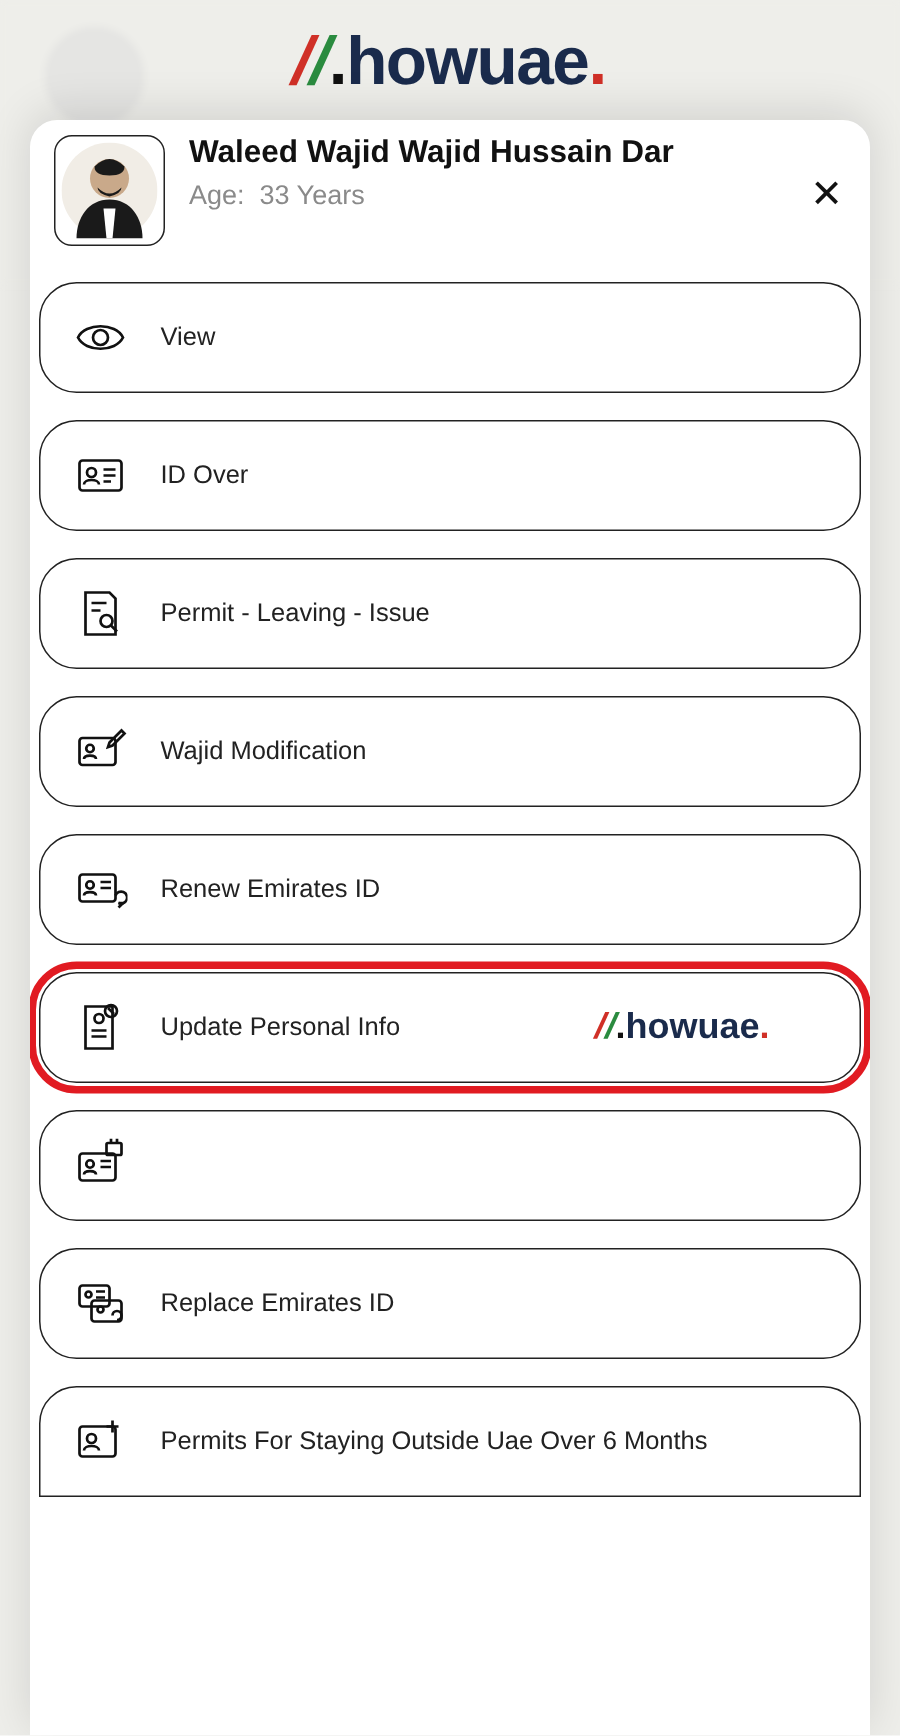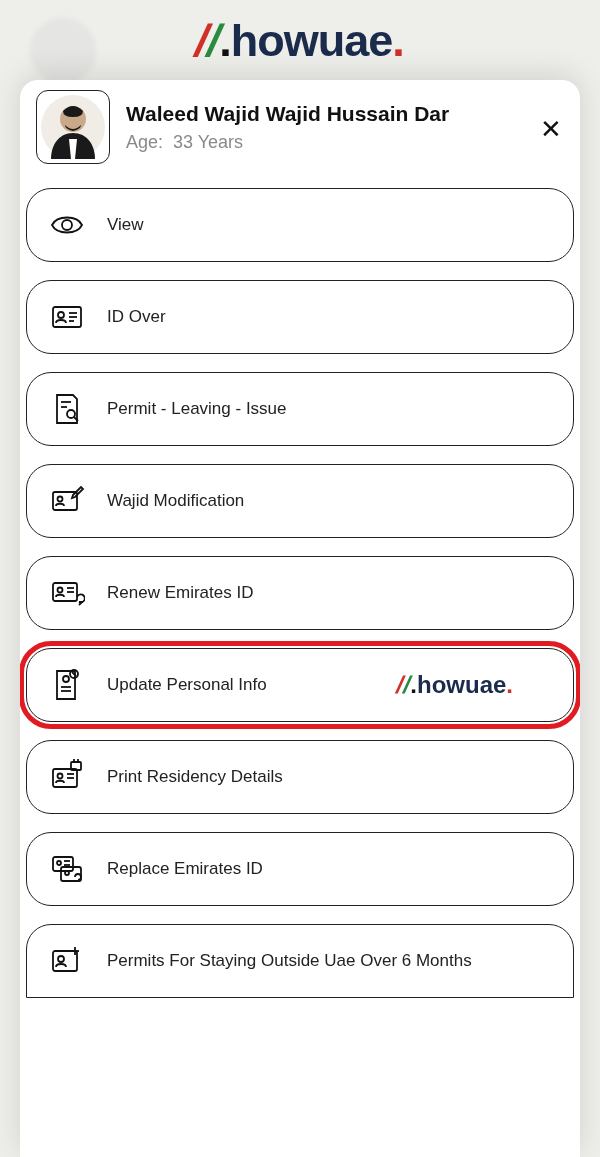"Waleed Wajid Wajid Hussain Dar" .modal-header { align-items: center -> none }
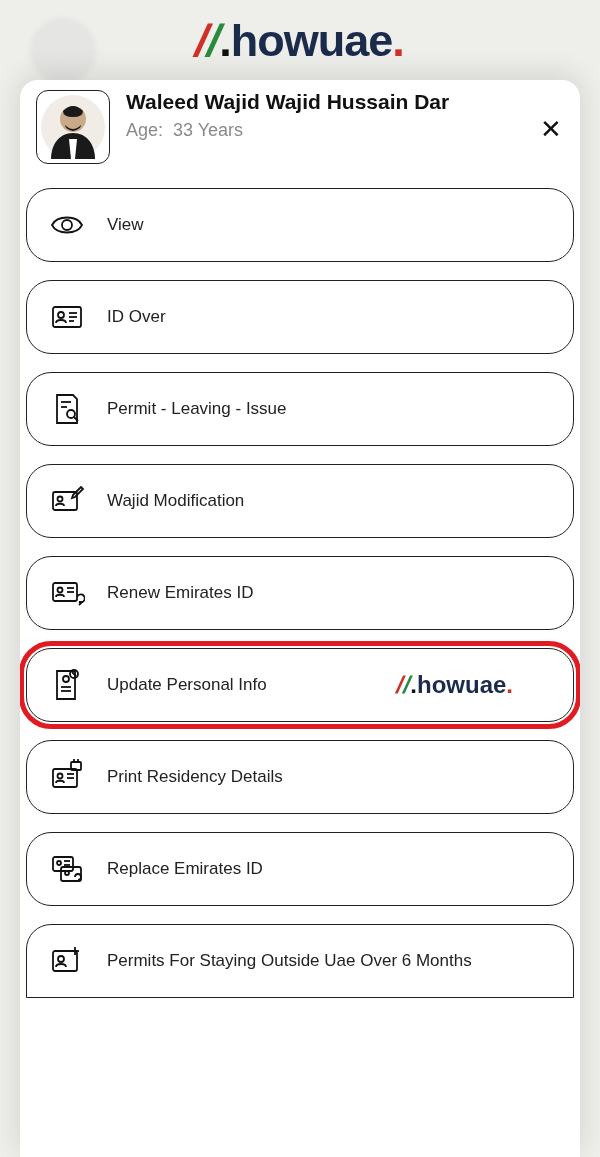"Print Residency Details" span.menu-label { html: <span>Print Residency Details</span> -> none }
